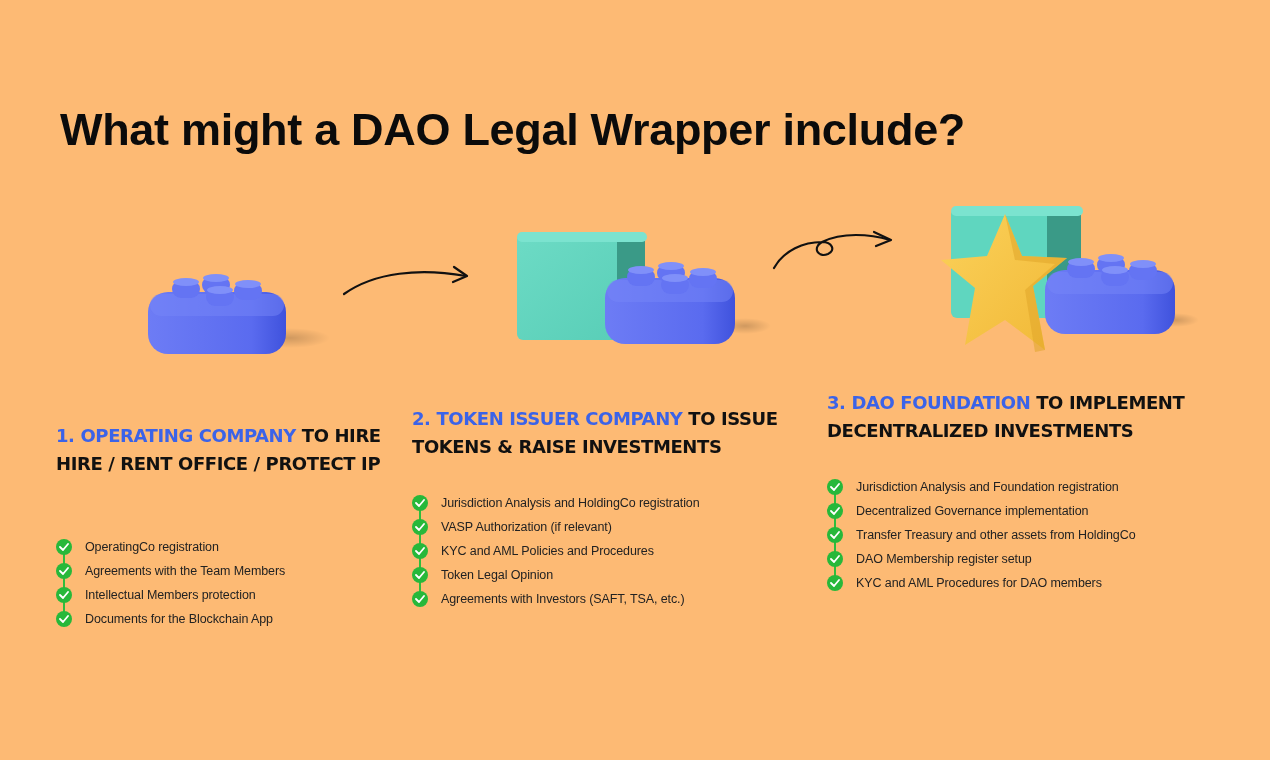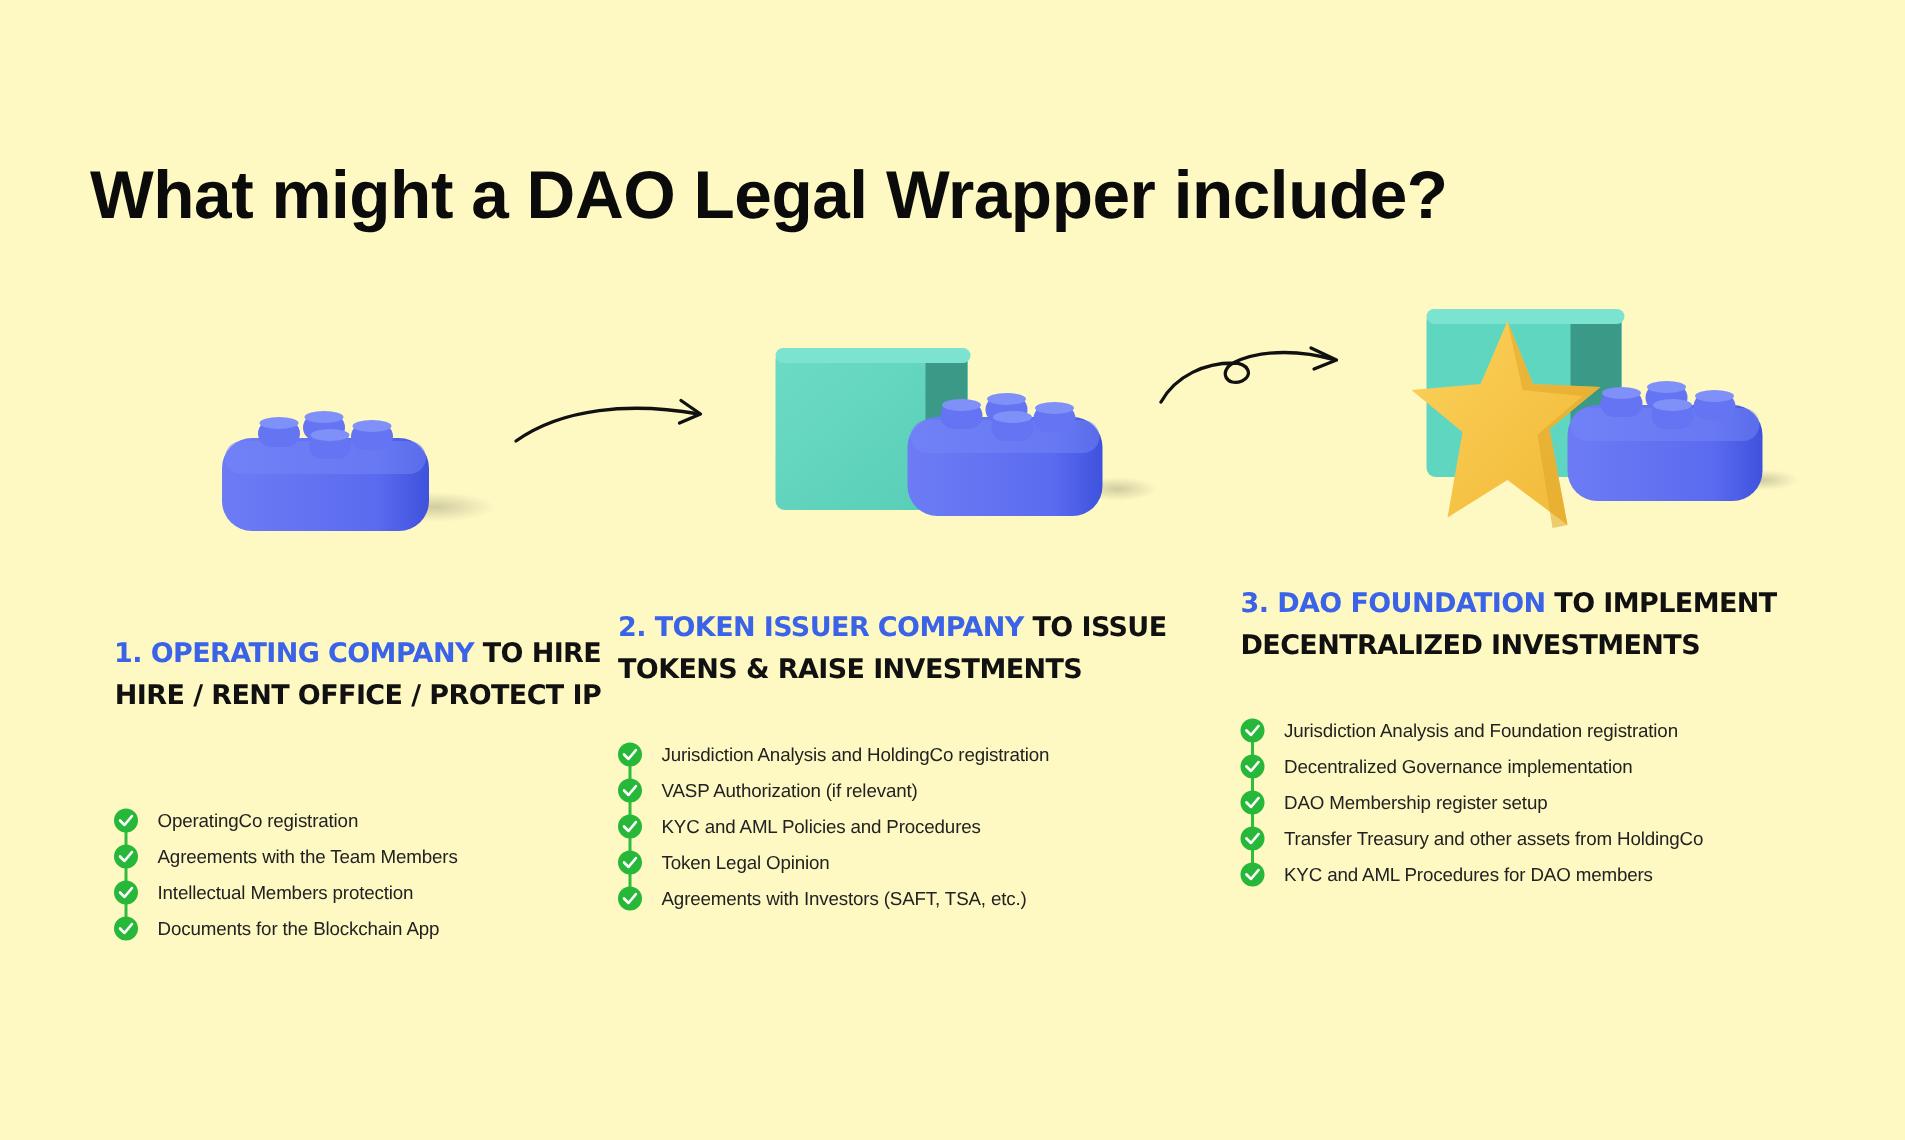"What might a DAO Legal" .canvas { background: #fef9c3 -> #fdba74 }
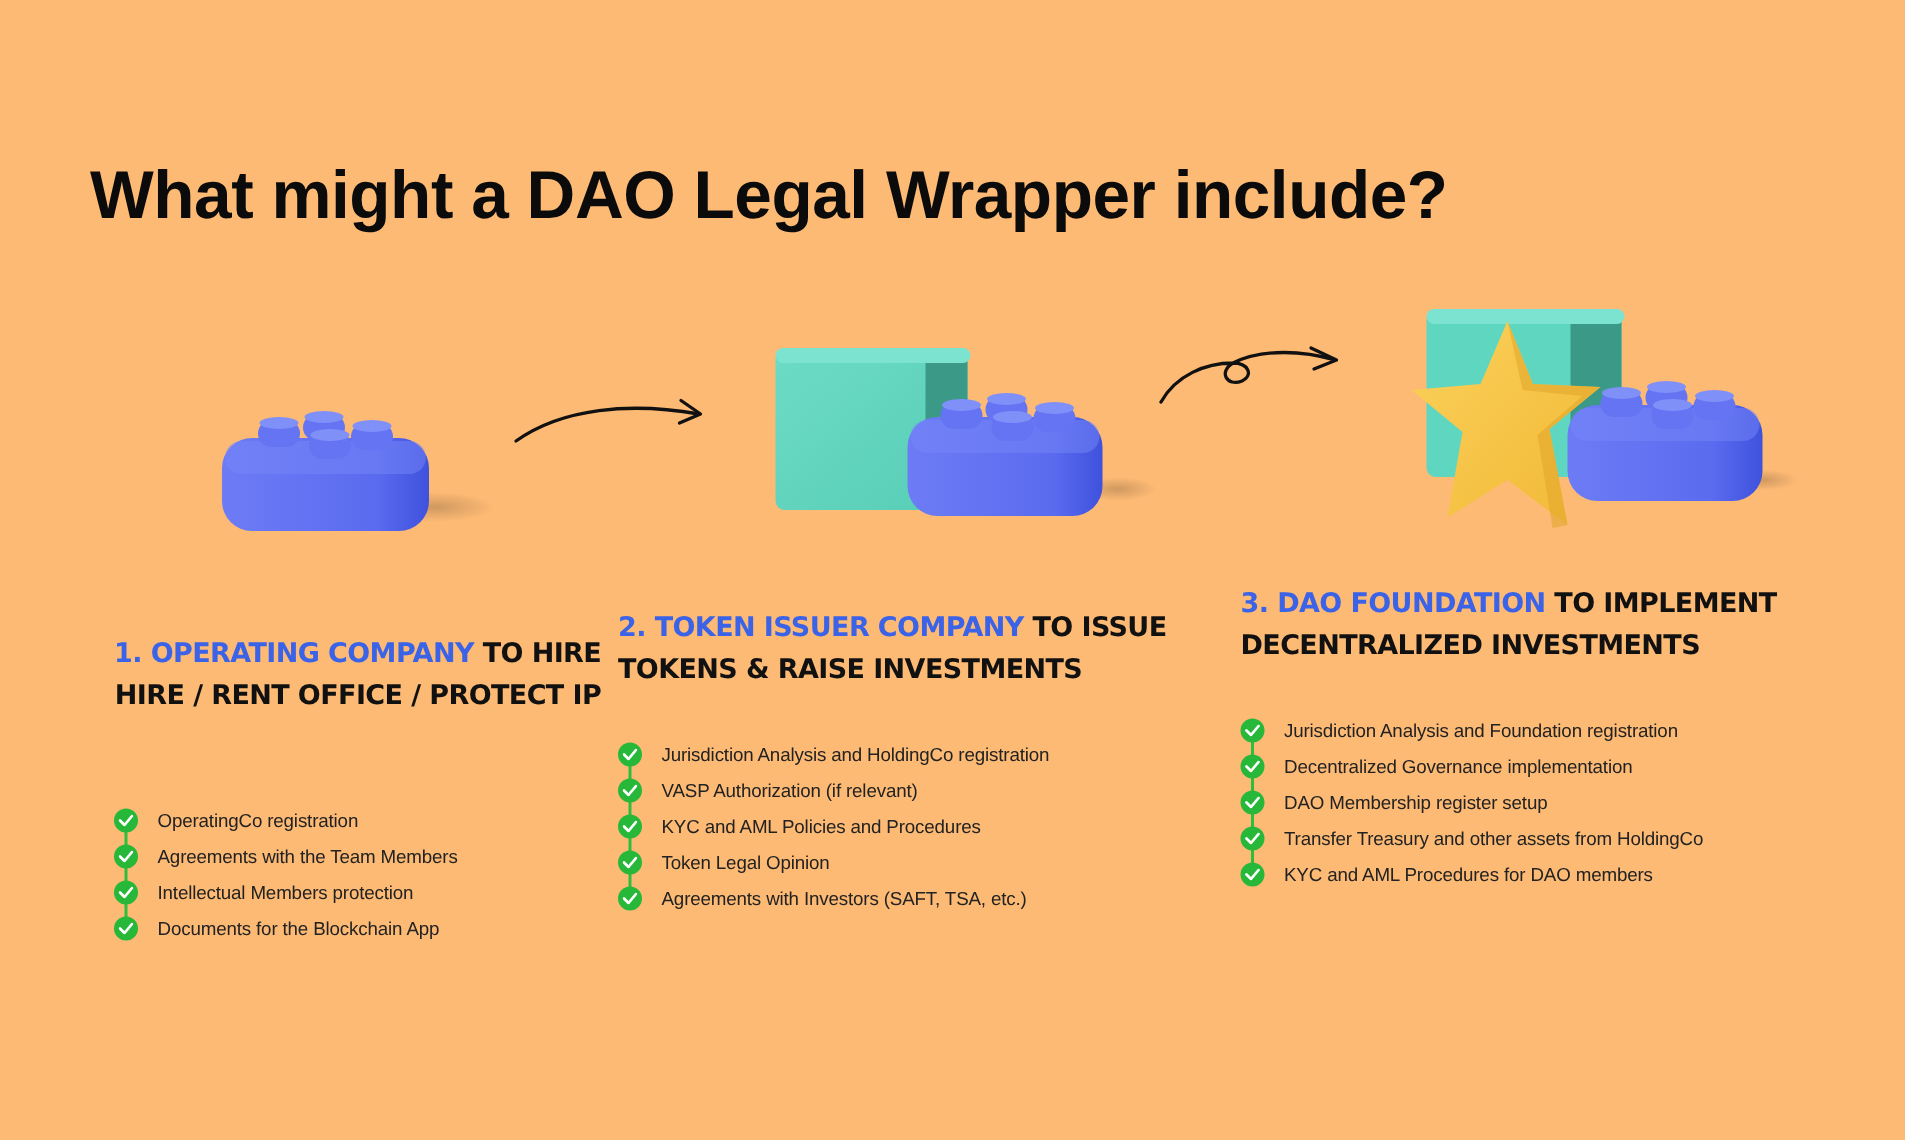"1. OPERATING COMPANY TO HIRE" div.section { left: 76px -> 56px; text-align: right -> none }
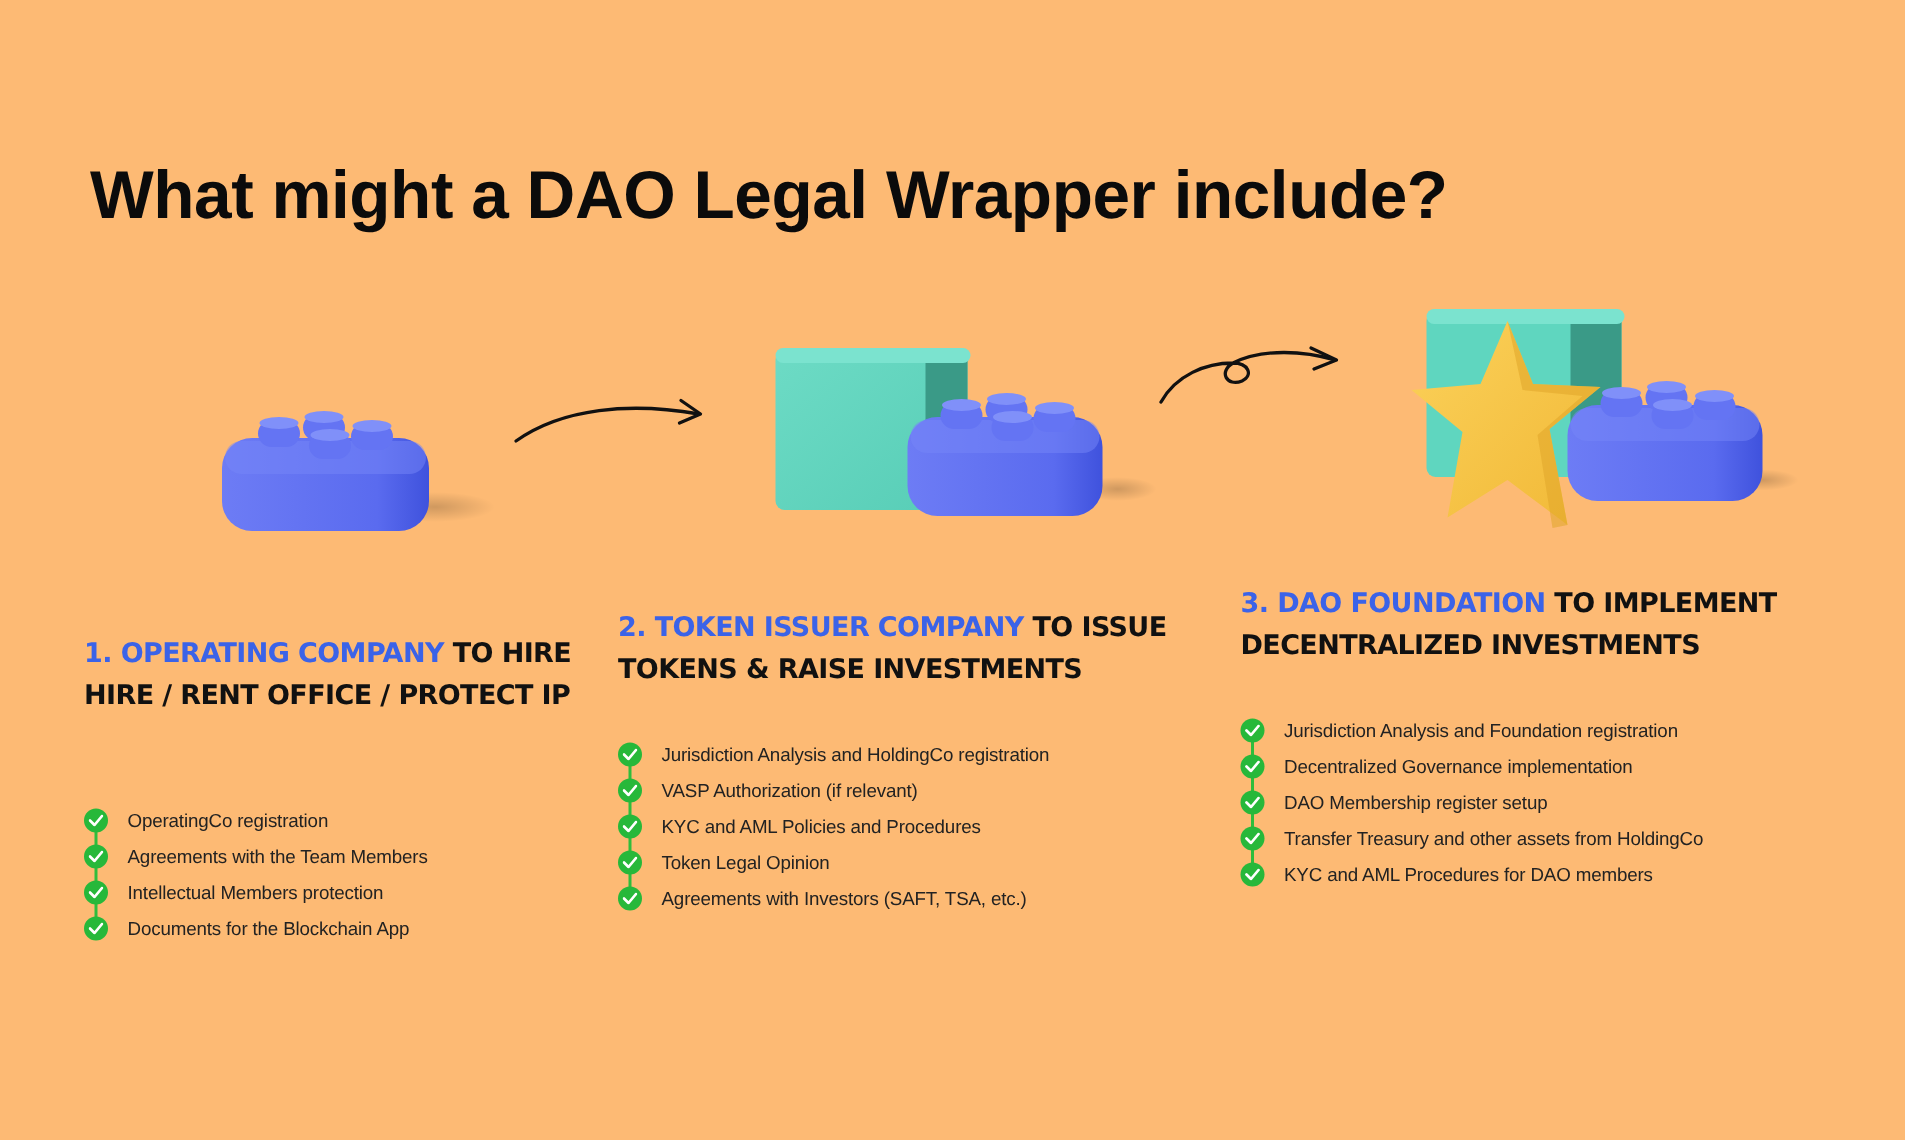"DAO Membership register setup" li.check-item { order: before "Transfer Treasury and other assets" -> after "Transfer Treasury and other assets" }
